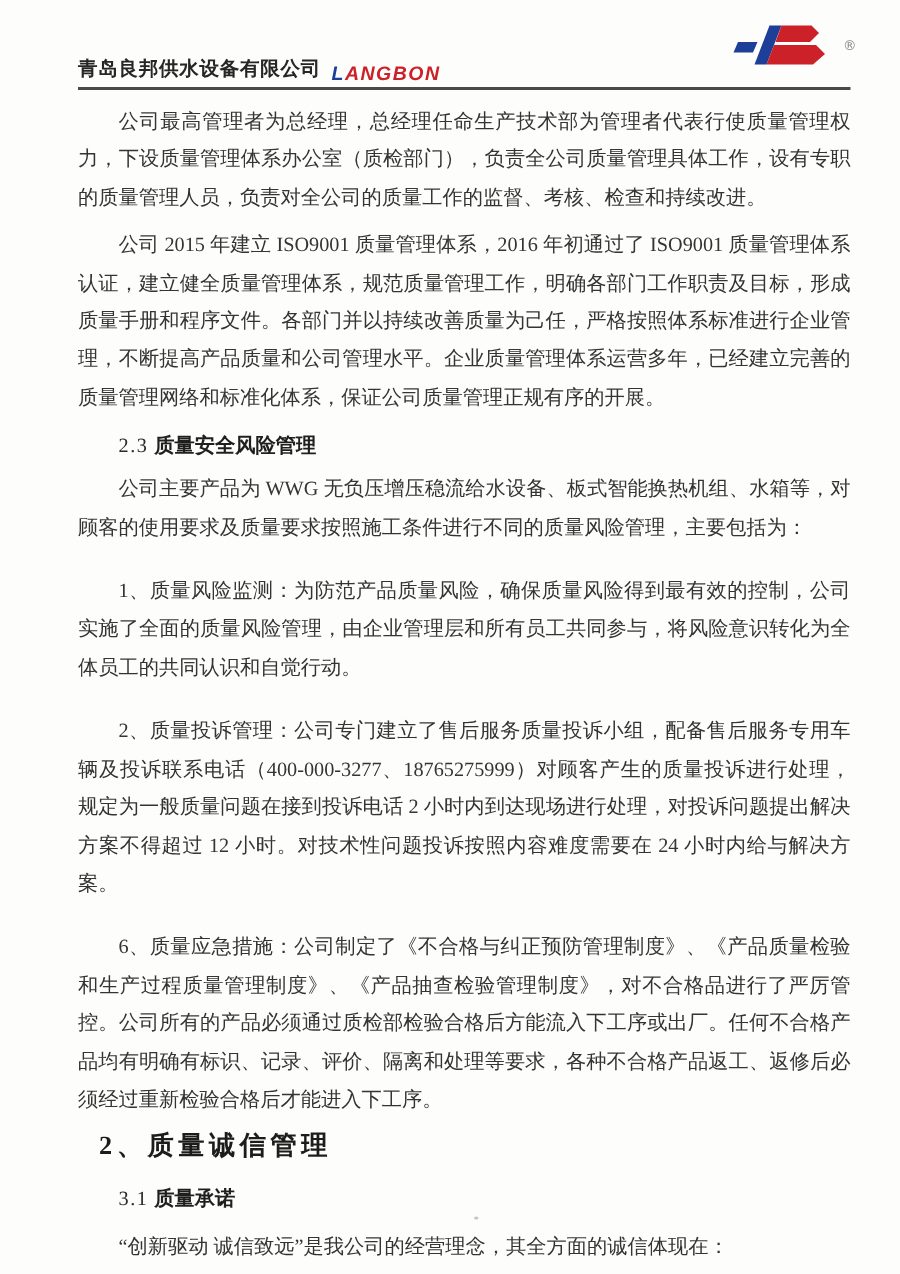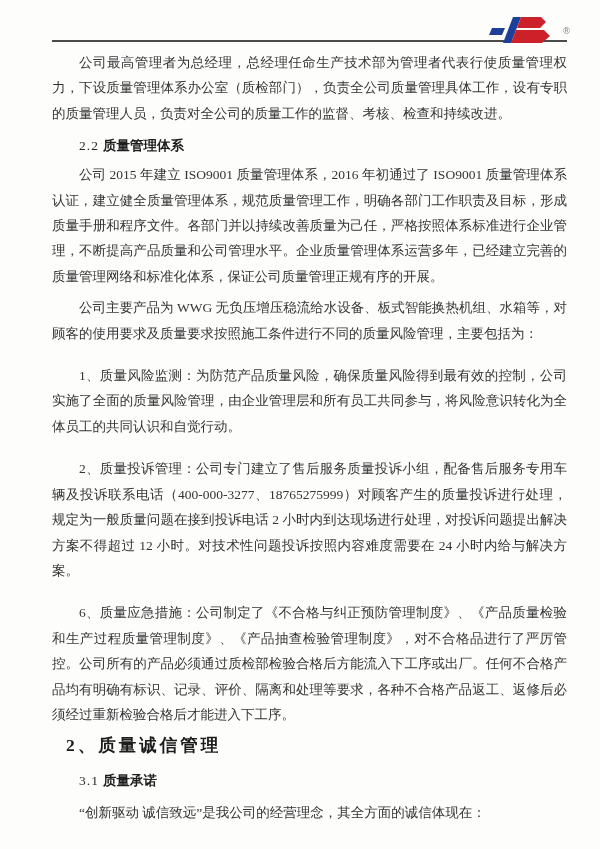"青岛良邦供水设备有限公司" span.h-right { html: none -> <span> <span>青岛良邦供水设备有限公司</span> <span><span>L</span><span>ANGBON</span></span> </span> }
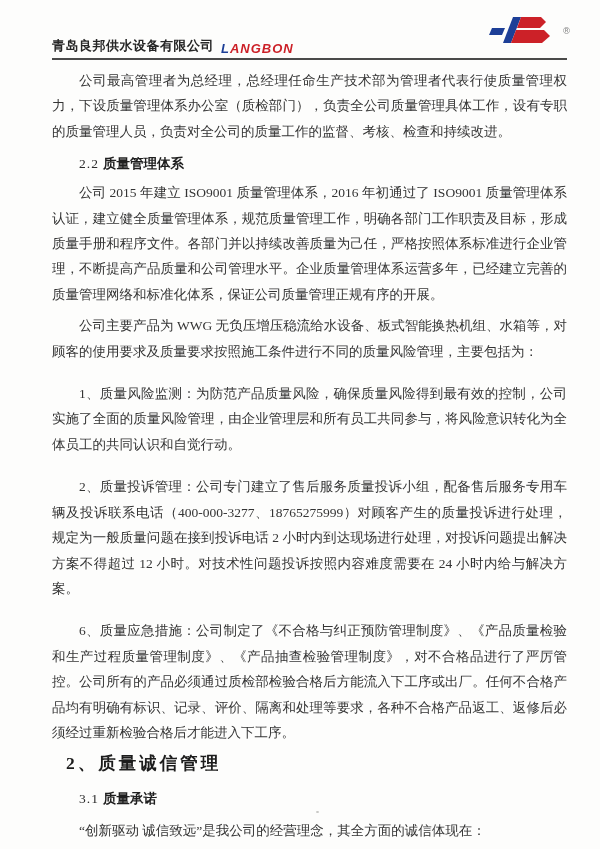"2.2 质量管理体系" h3.sec { html: <h3><span>2.2</span><span>质量管理体系</span></h3> -> none }
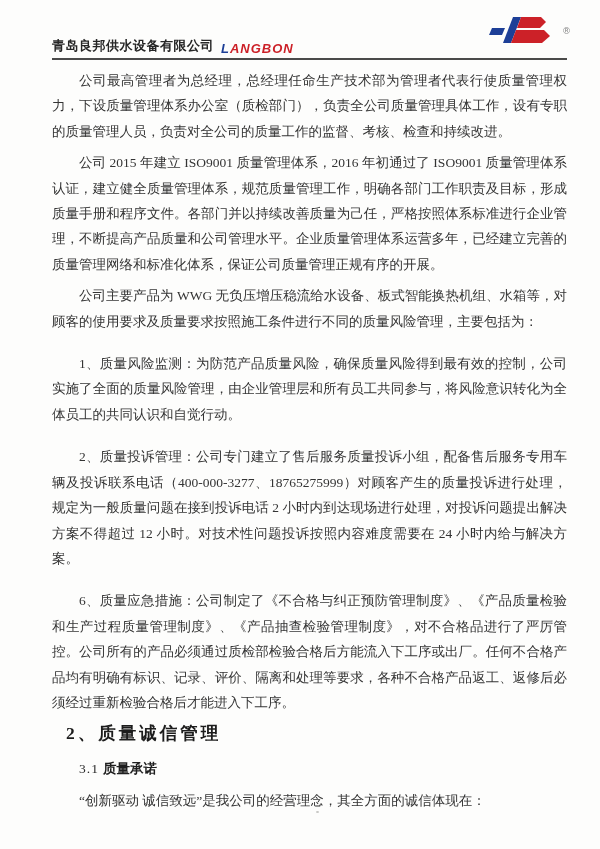"2.3 质量安全风险管理" h3.sec { html: none -> <h3><span>2.3</span><span>质量安全风险管理</span></h3> }
